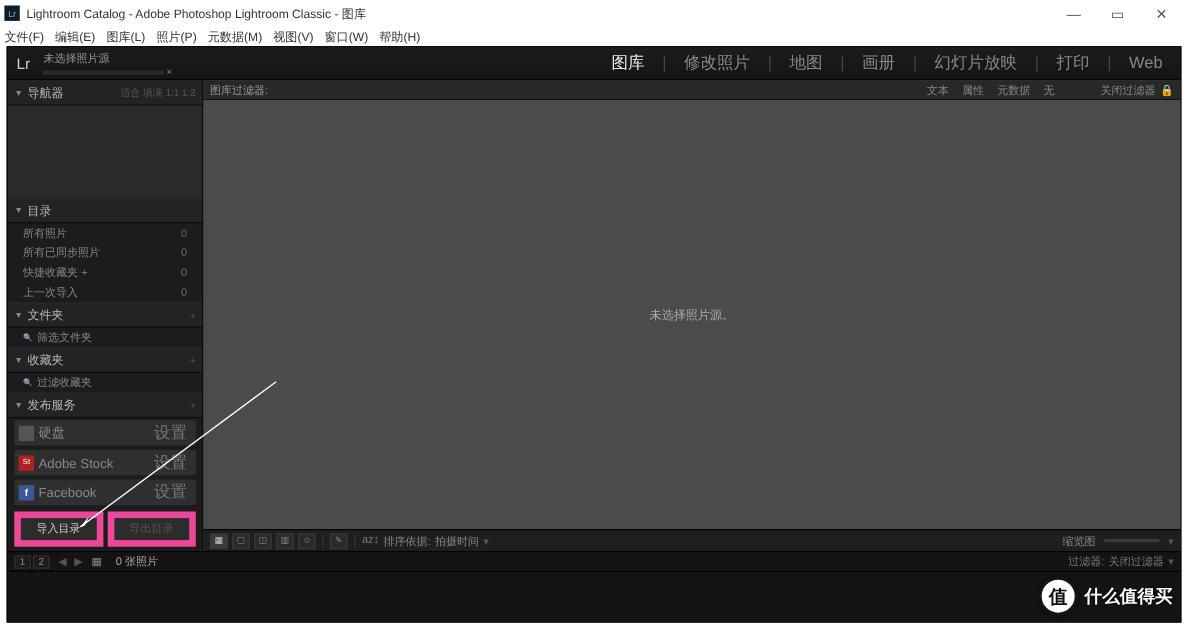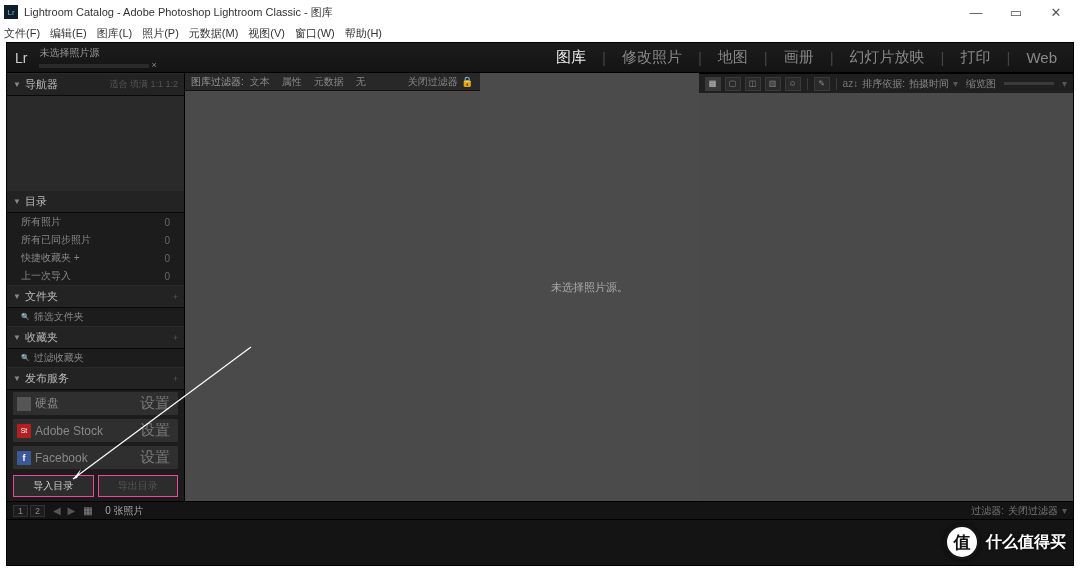"图库过滤器:" .centerpanel { flex-direction: row -> column }
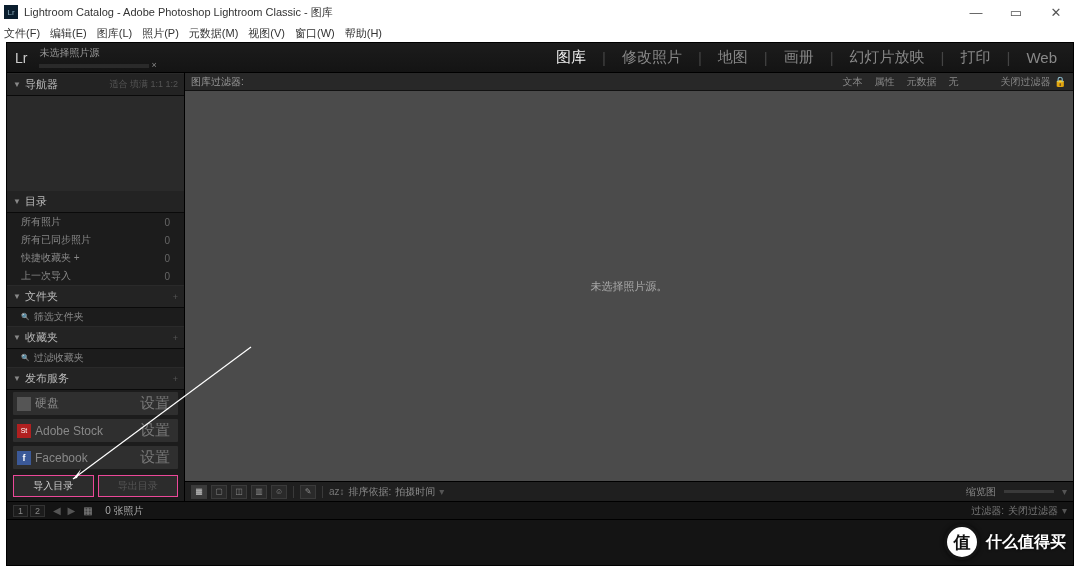"导入目录" .import-row button { border: 1px solid #ec4899 -> 6px solid #ec4899 }
